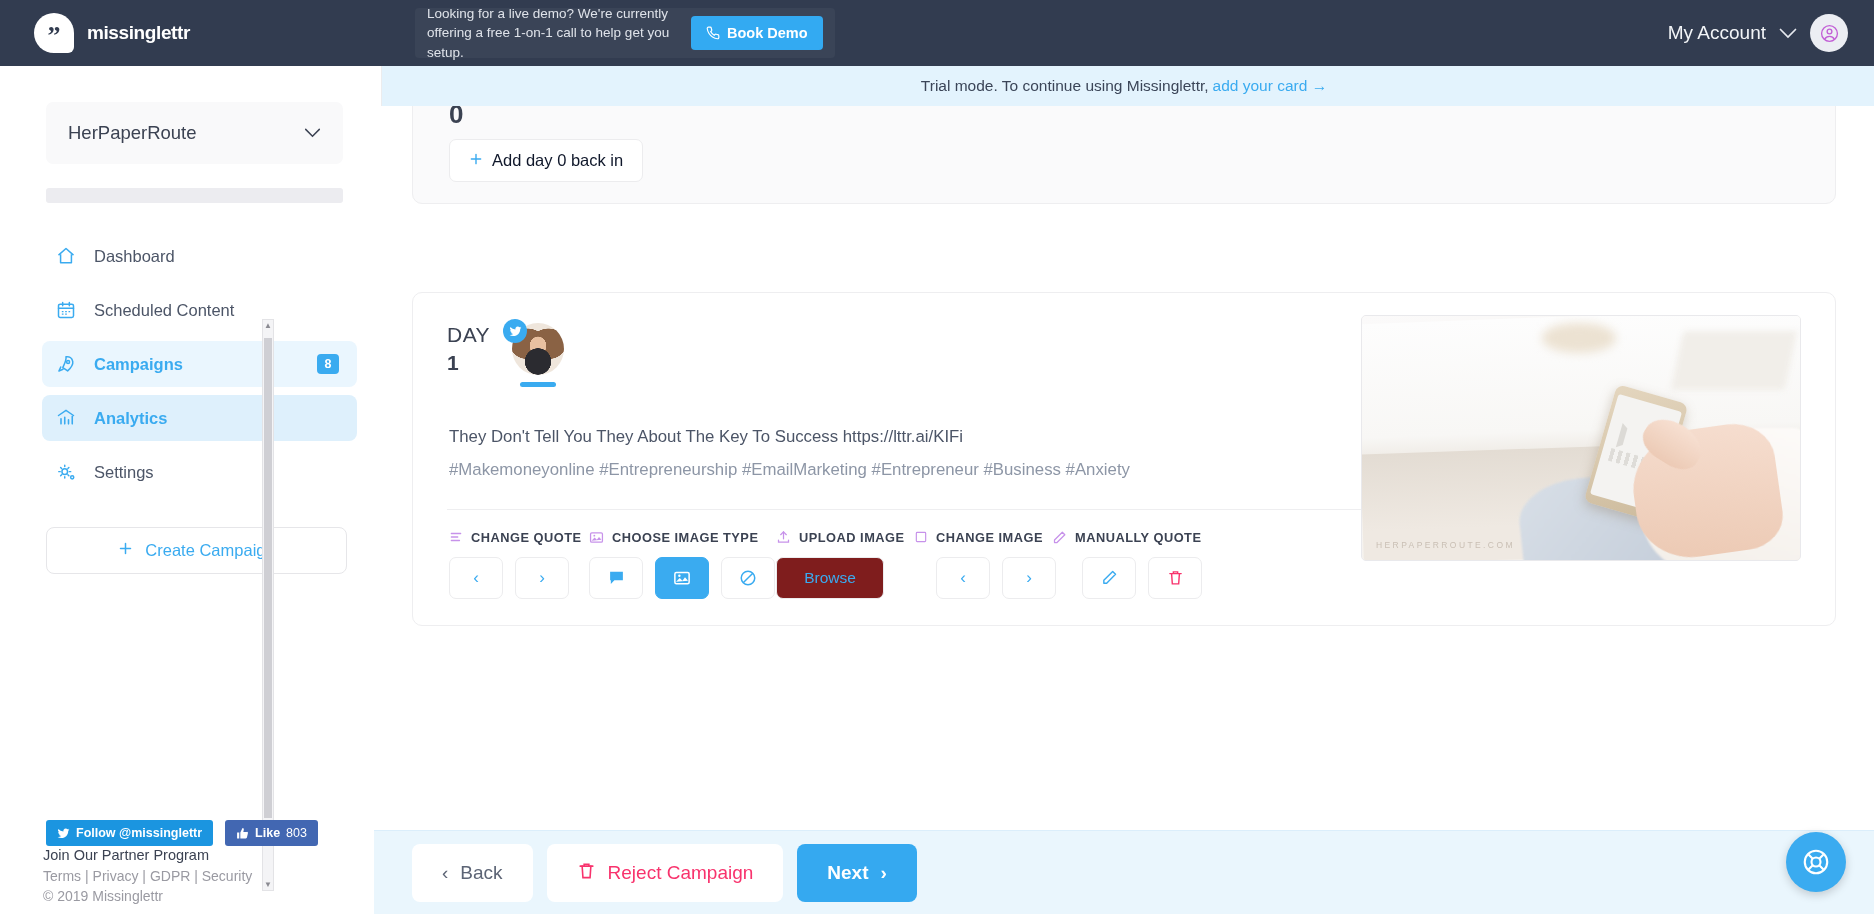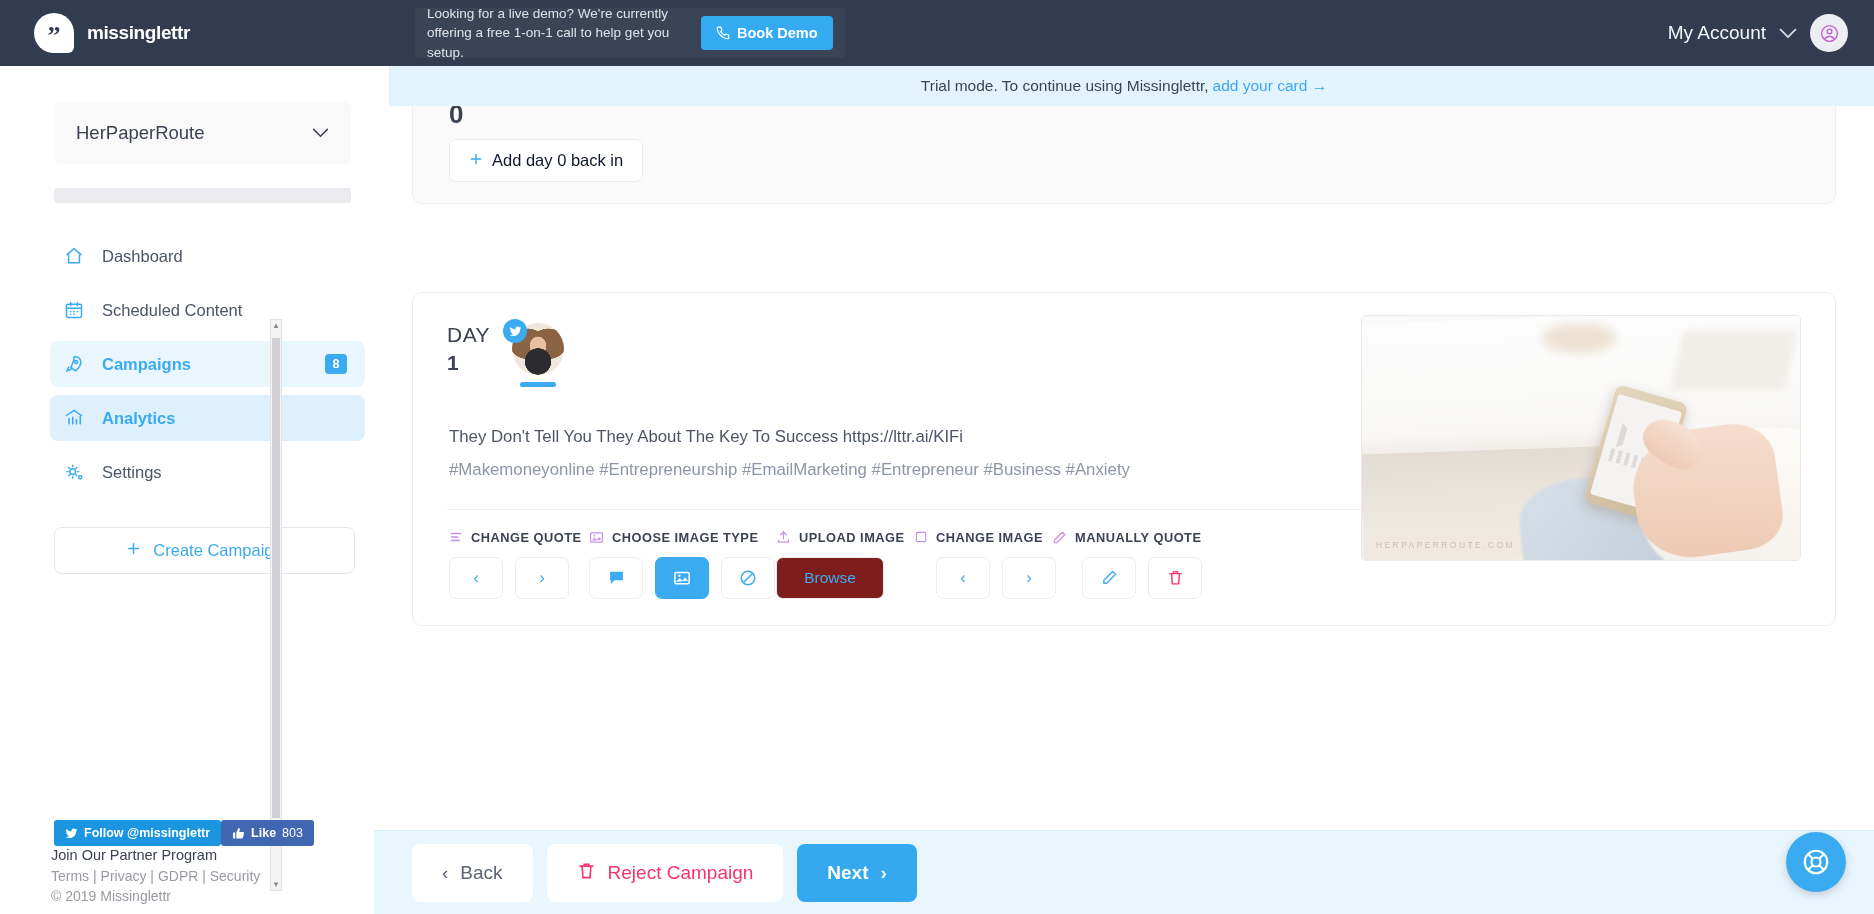"Looking for a live demo?" .demo-box { gap: 14px -> 4px }
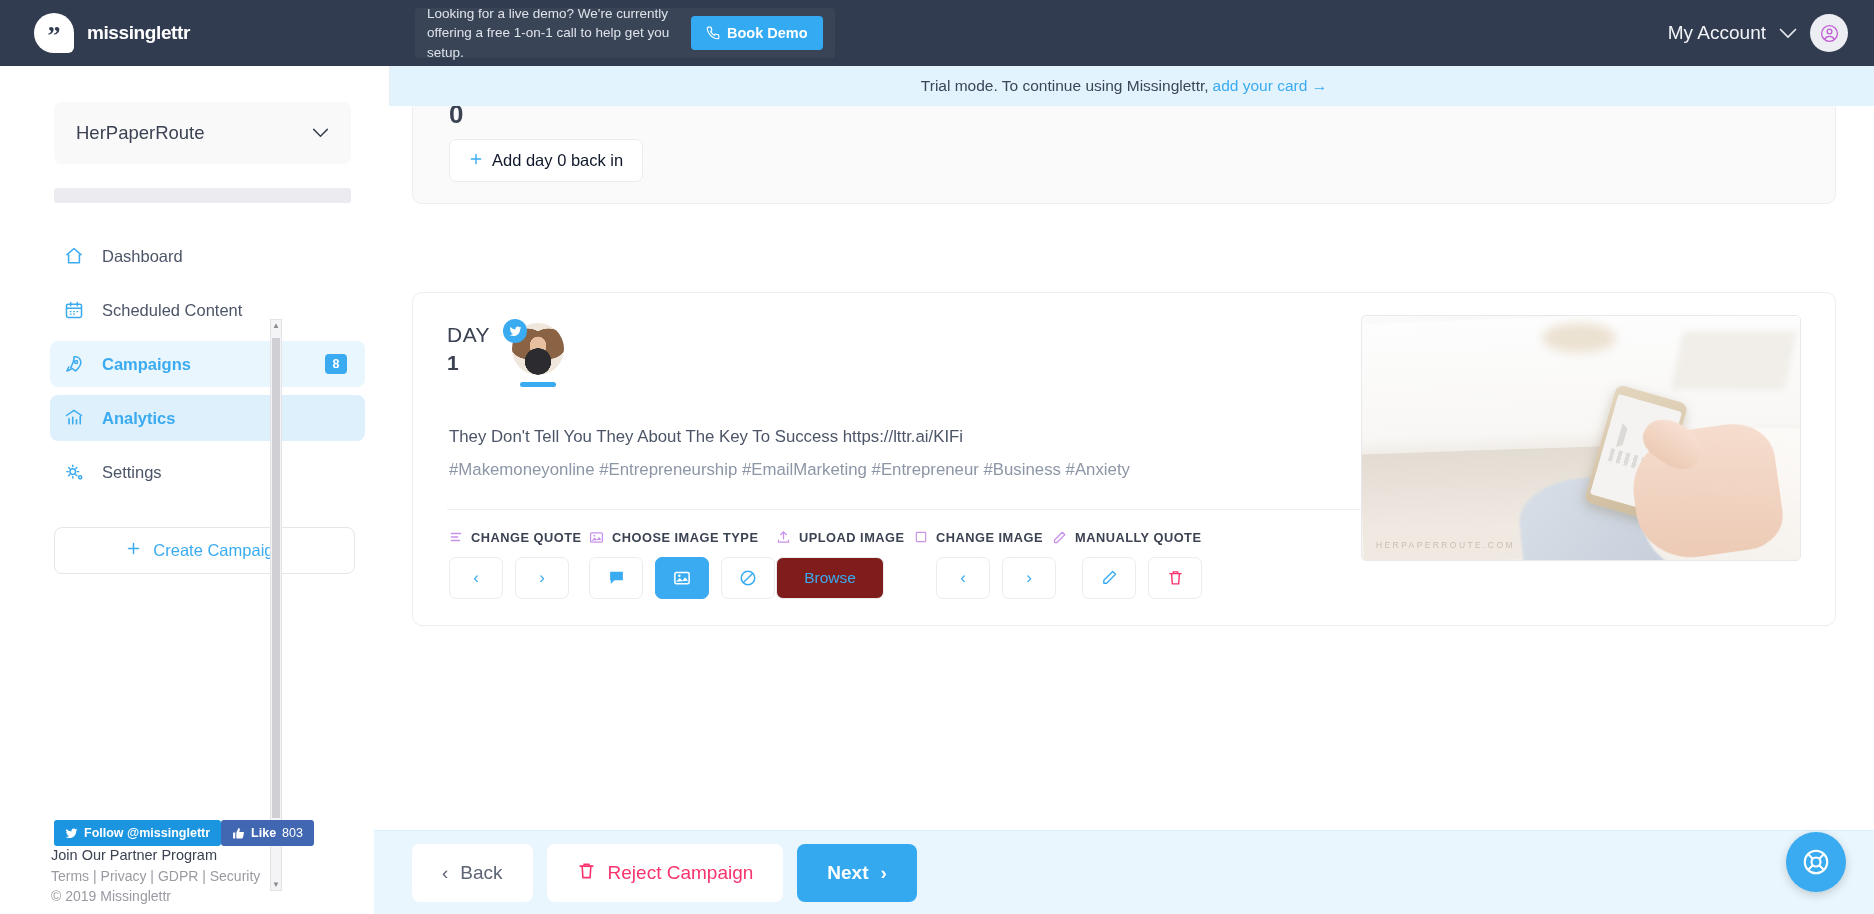"HerPaperRoute" .sidebar { left: 16px -> 8px }
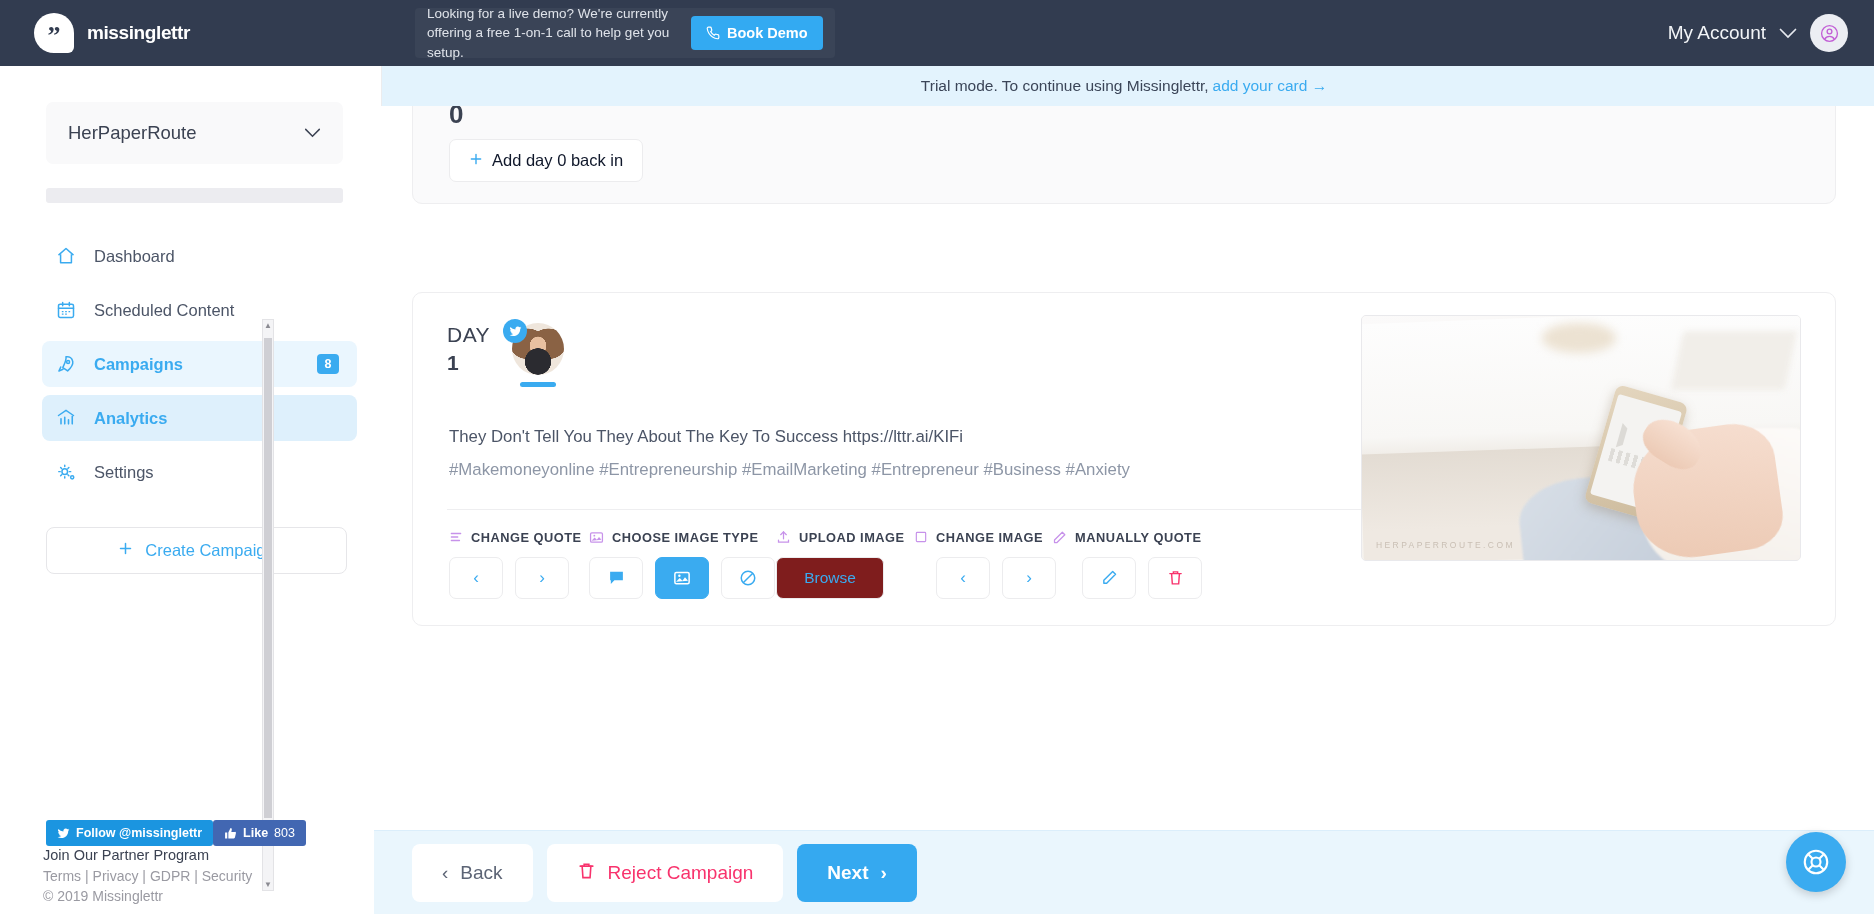"Follow @missinglettr" .social-row { gap: none -> 12px }
